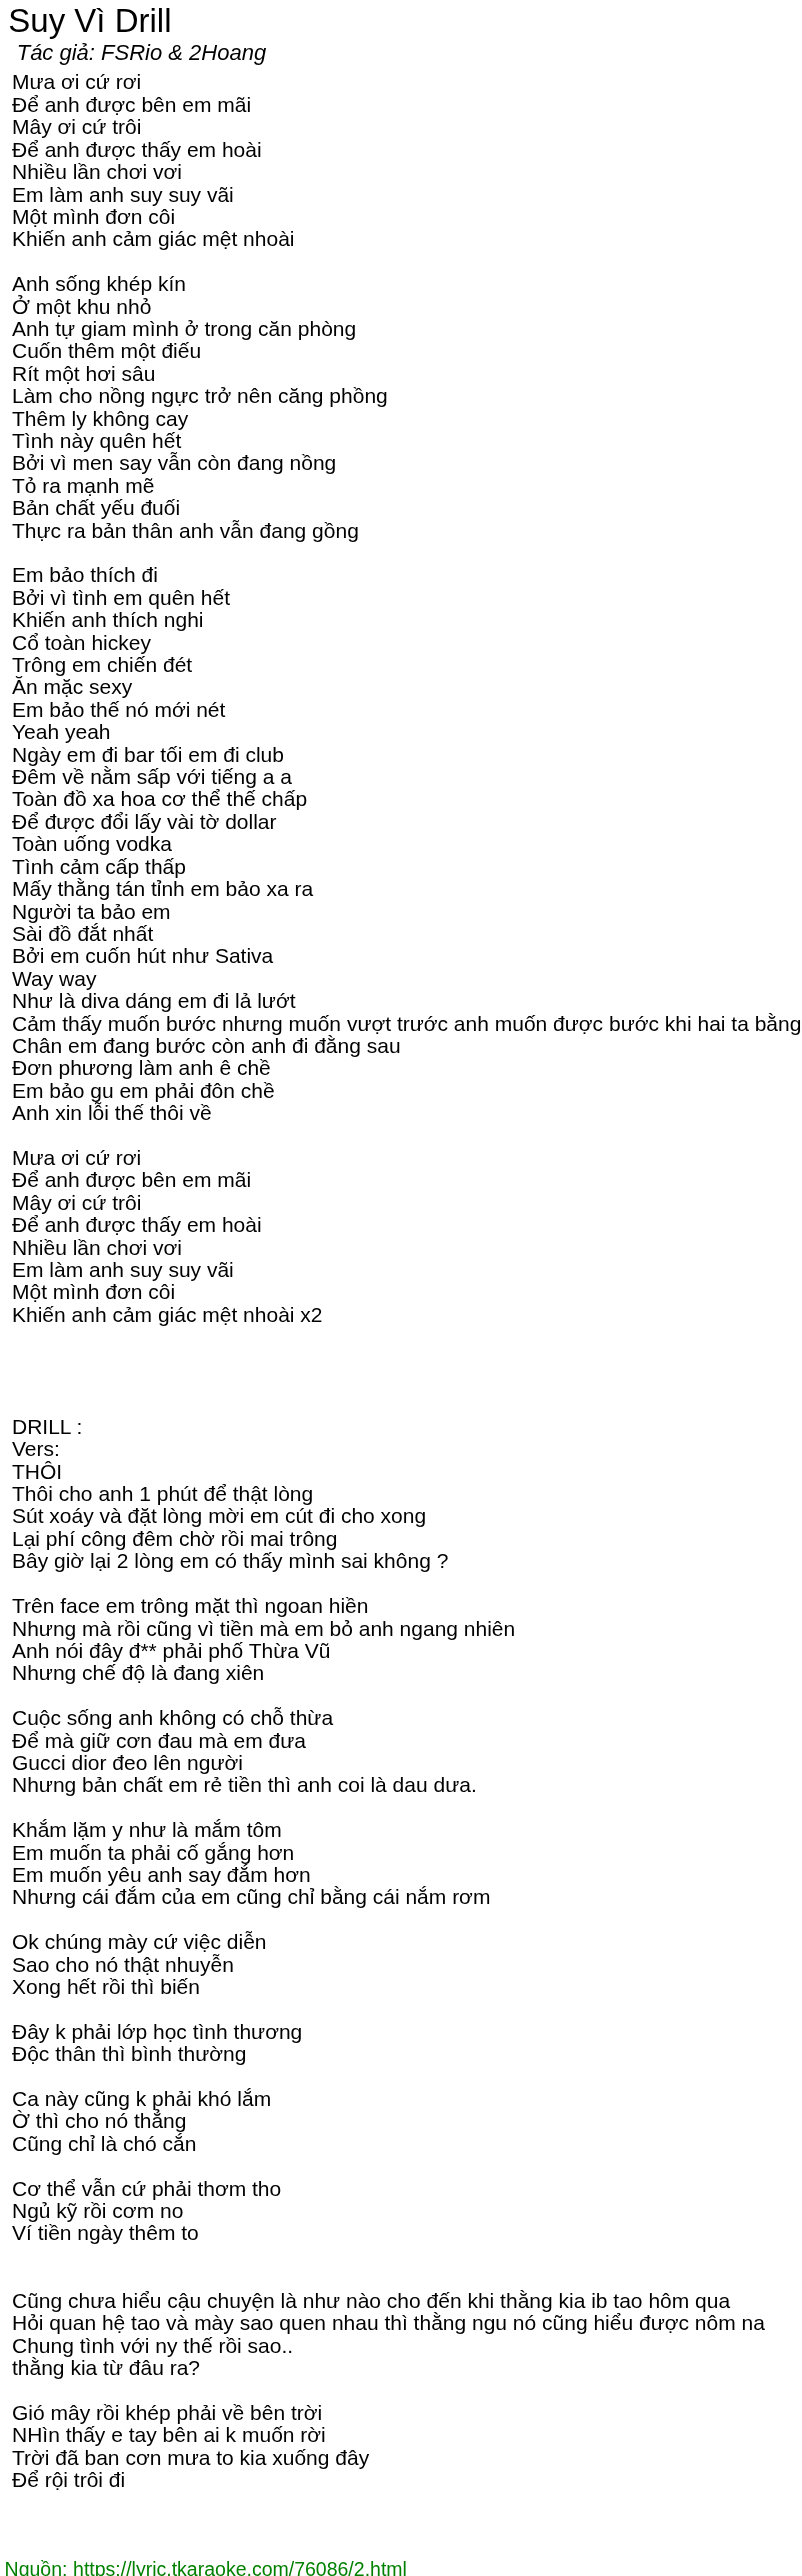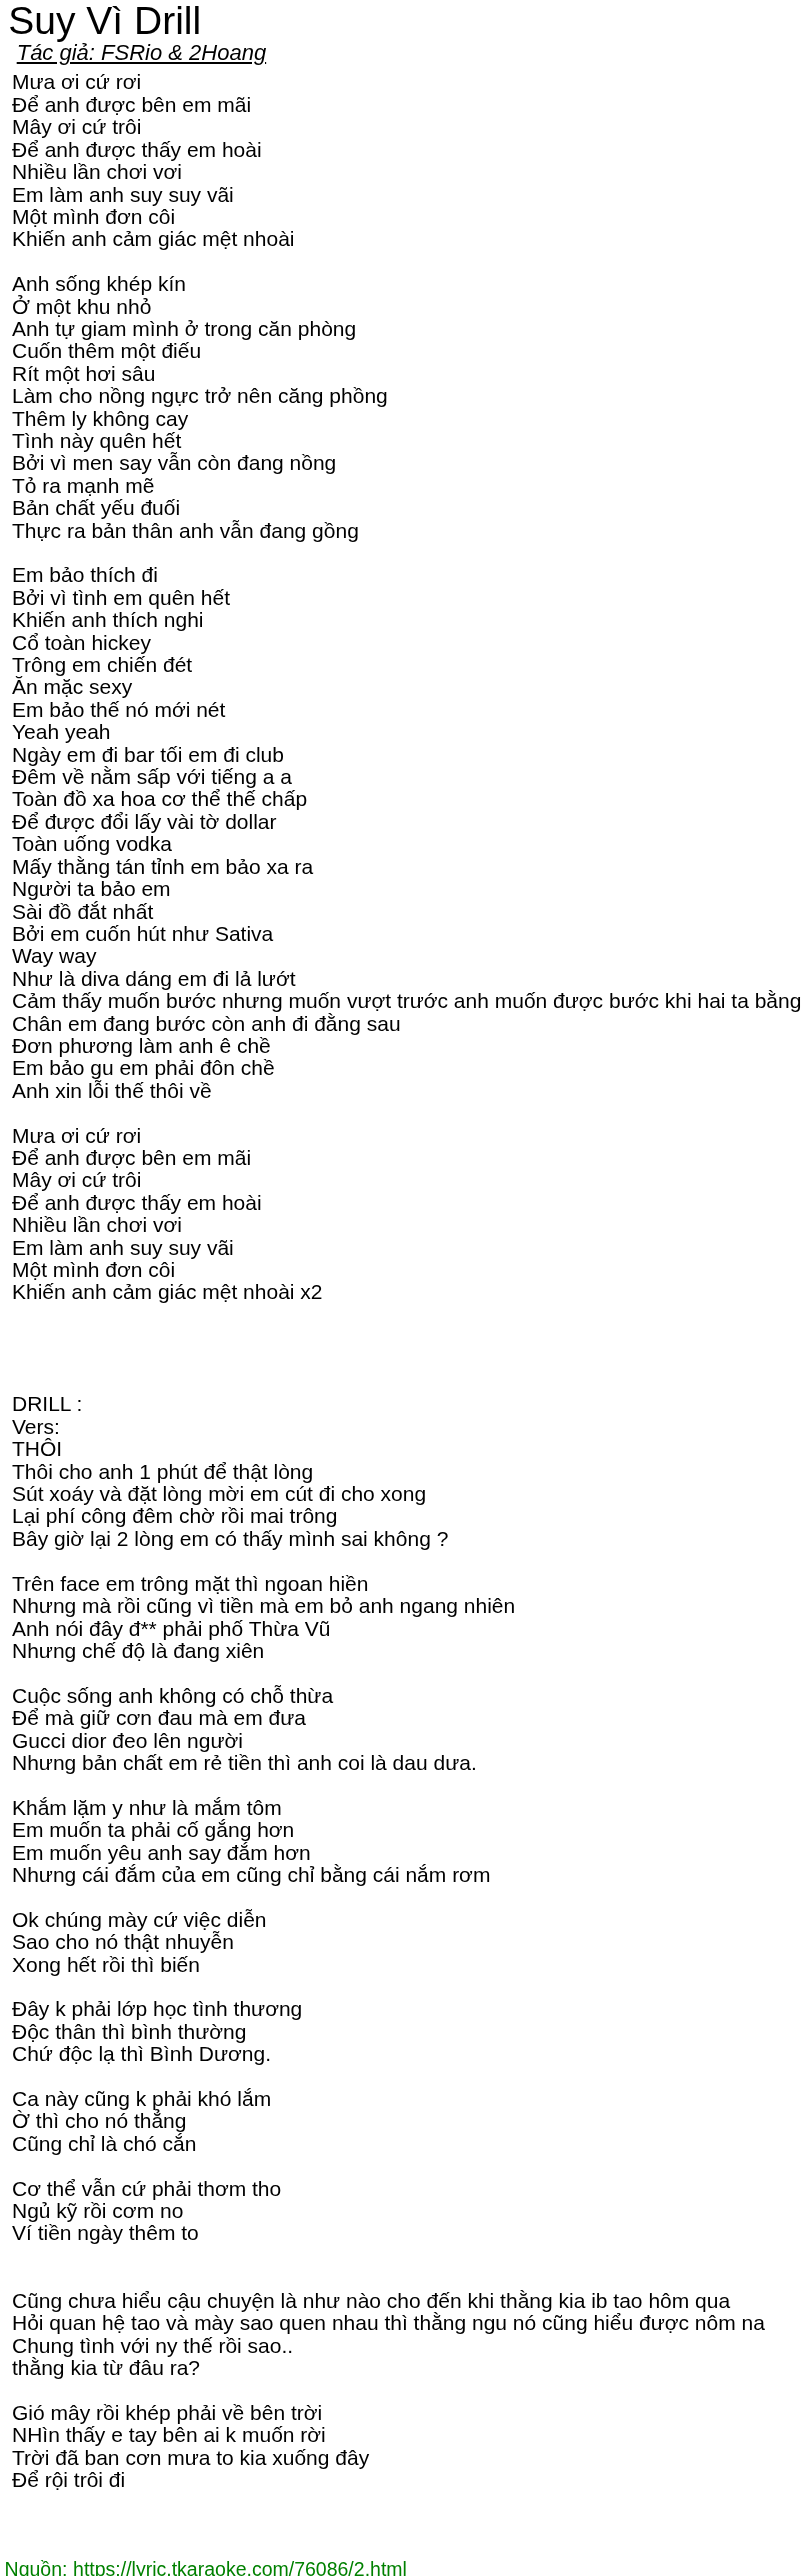"Suy Vì Drill" .title { font-size: 39px -> 33px }
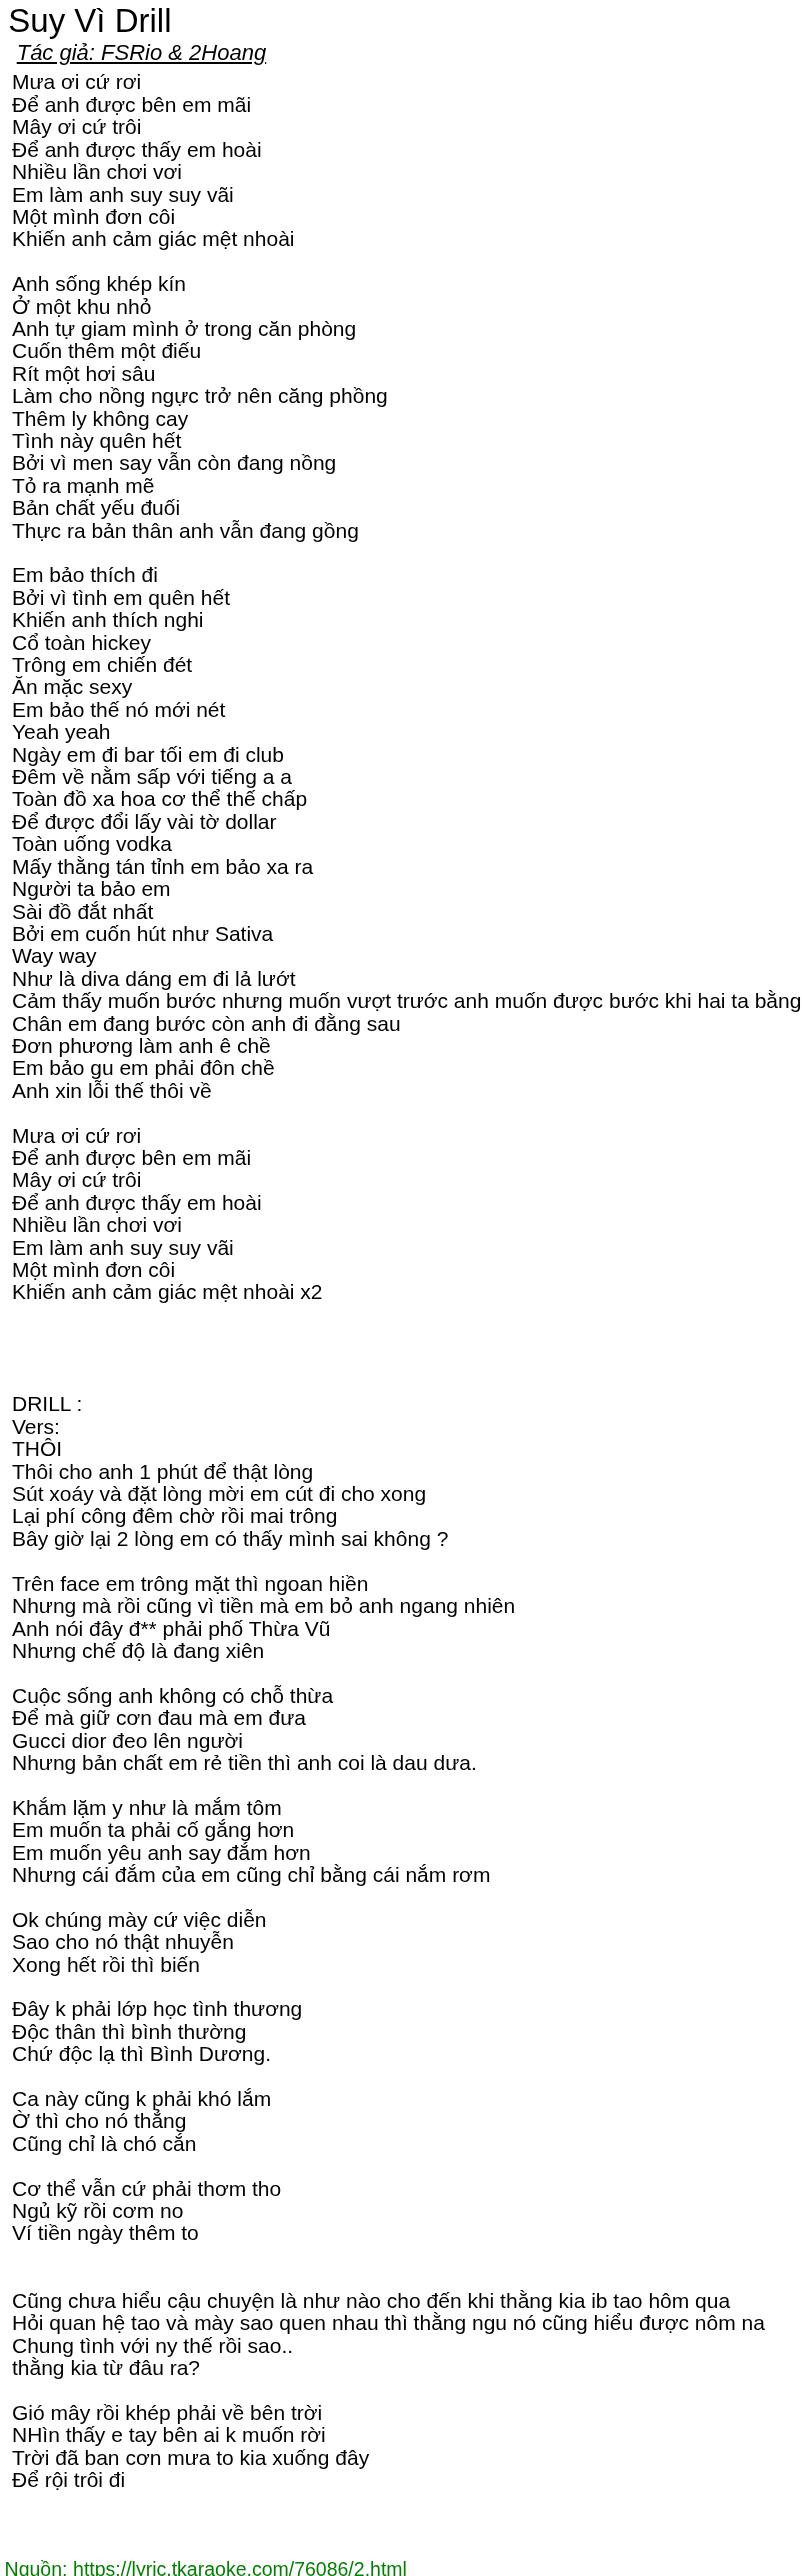"Tác giả: FSRio & 2Hoang" .author { text-decoration: underline -> none }
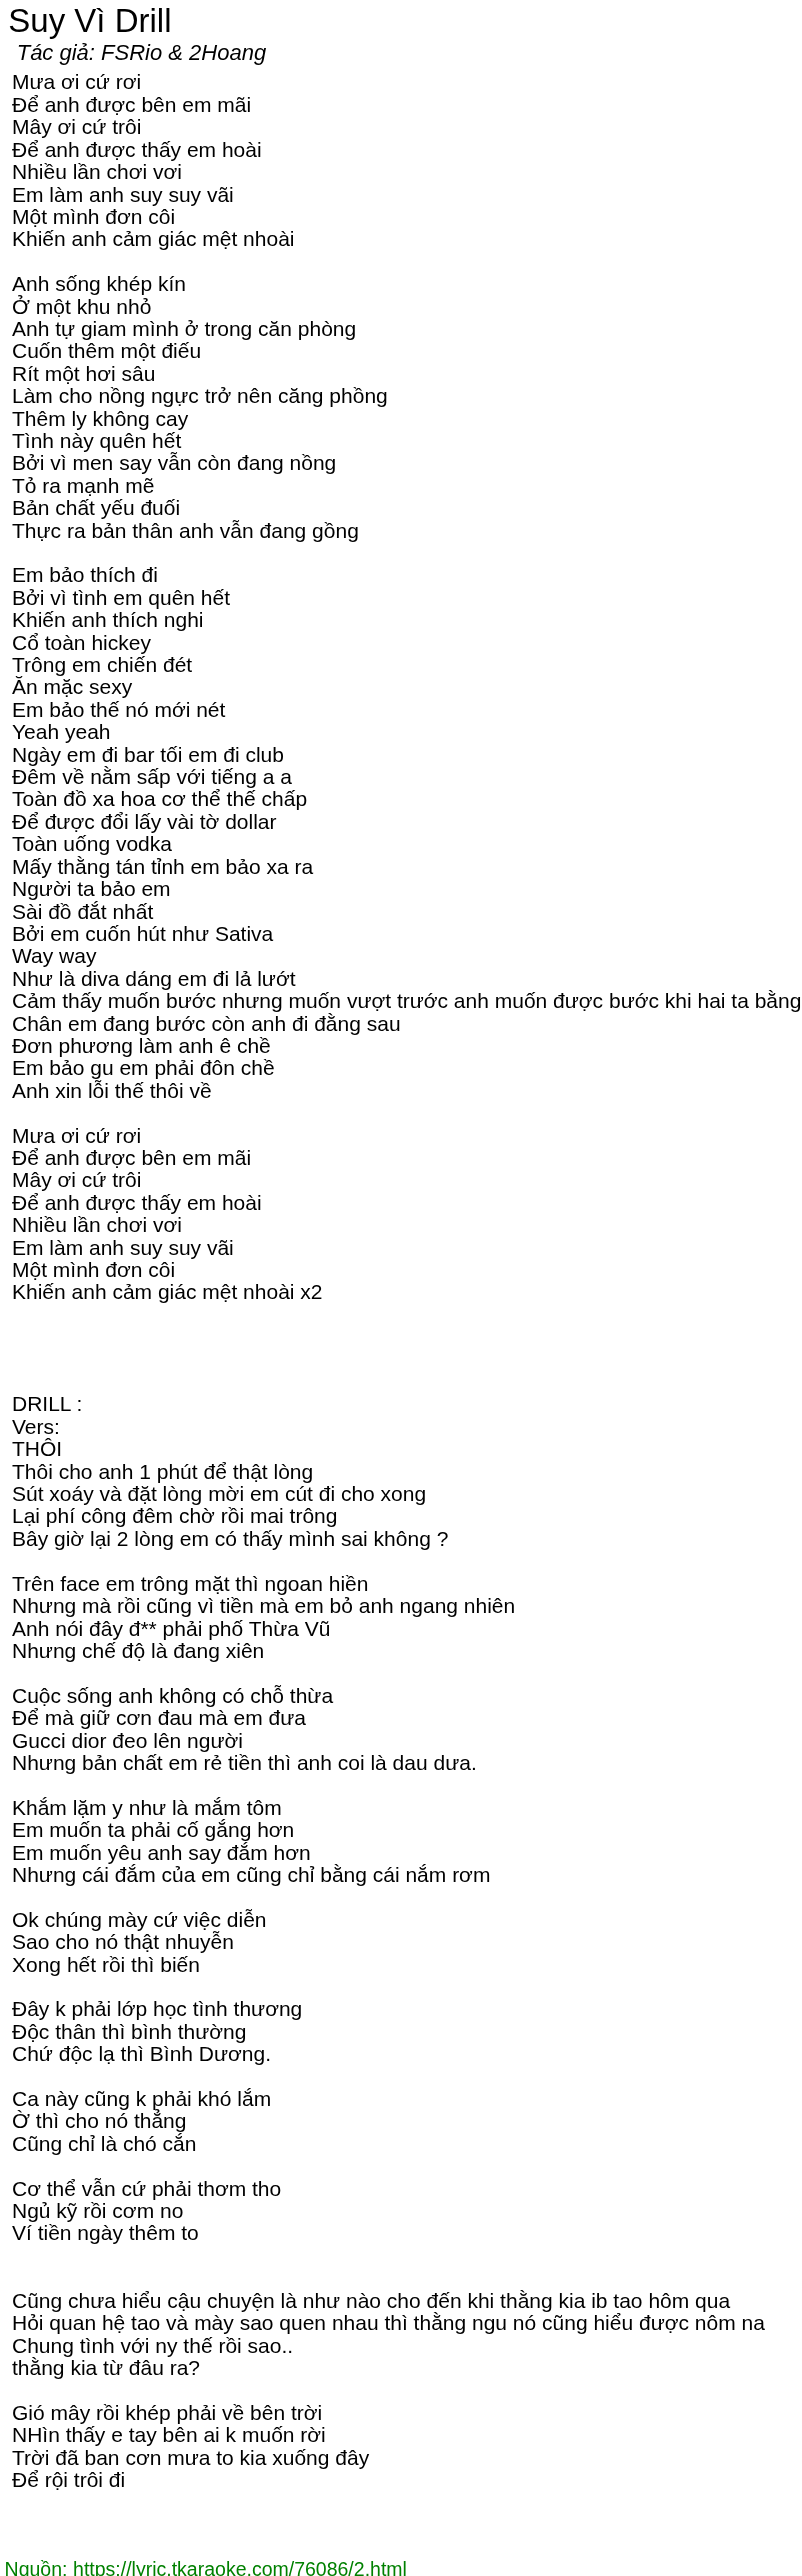"Tình cảm cấp thấp" div.line { html: none -> <div>Tình cảm cấp thấp</div> }
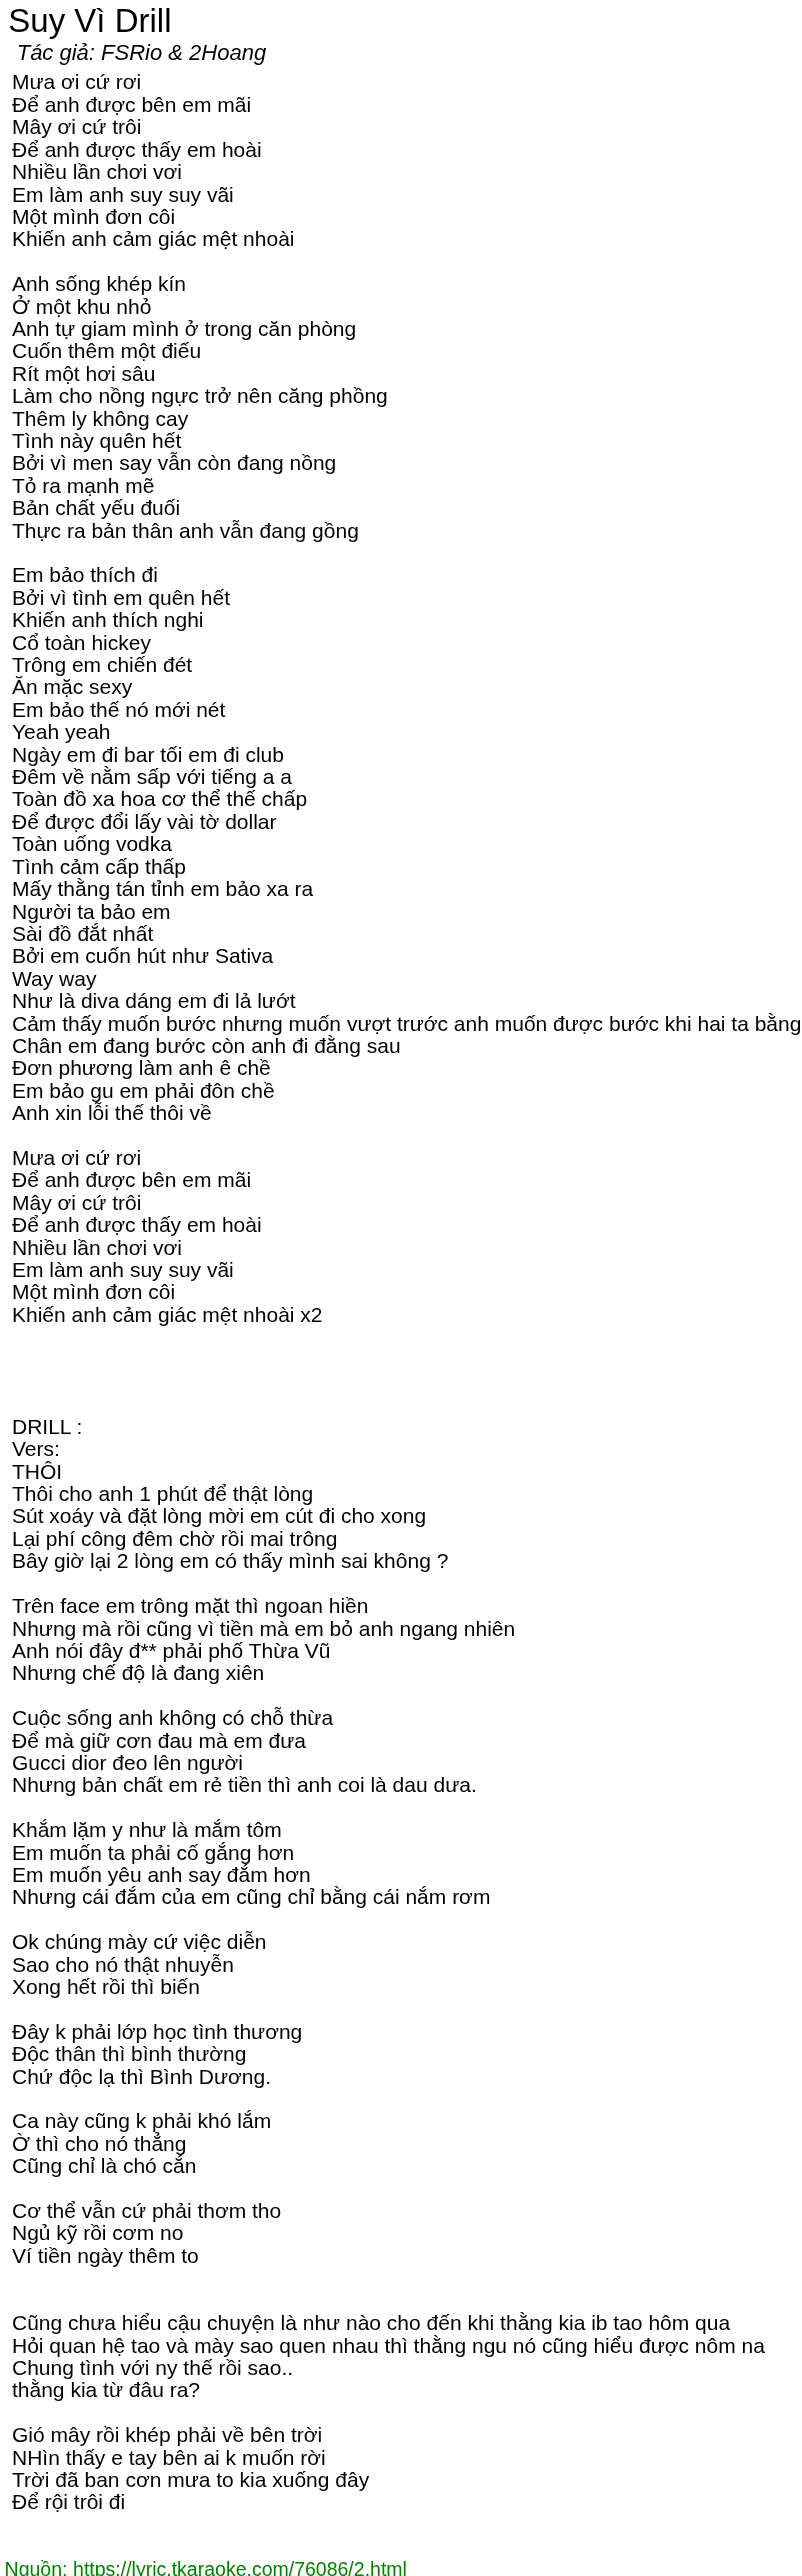"Chứ độc lạ thì Bình" div.line { html: <div>Chứ độc lạ thì Bình Dương.</div> -> none }
